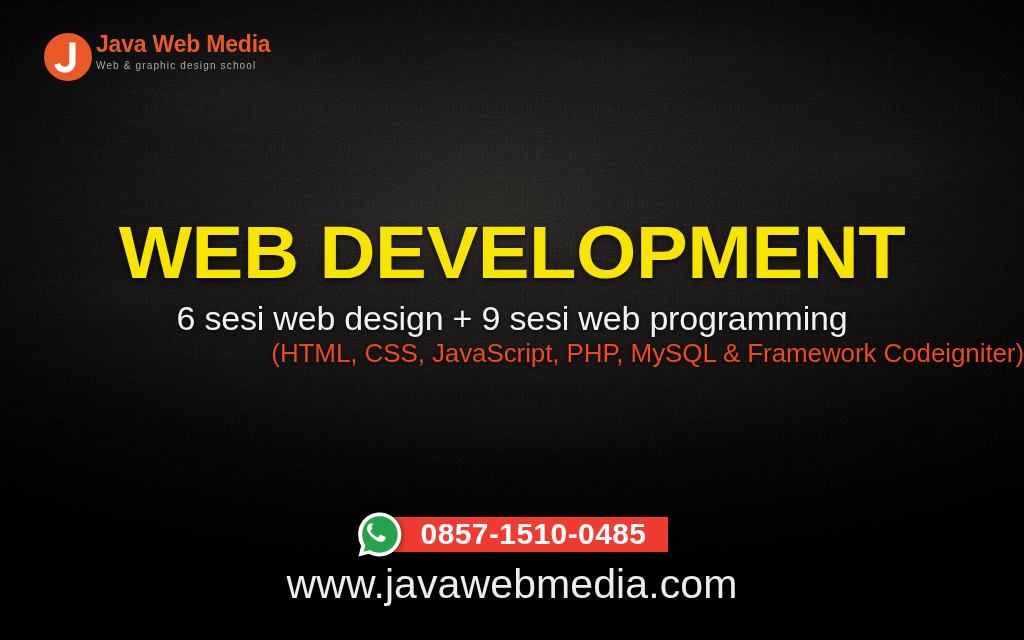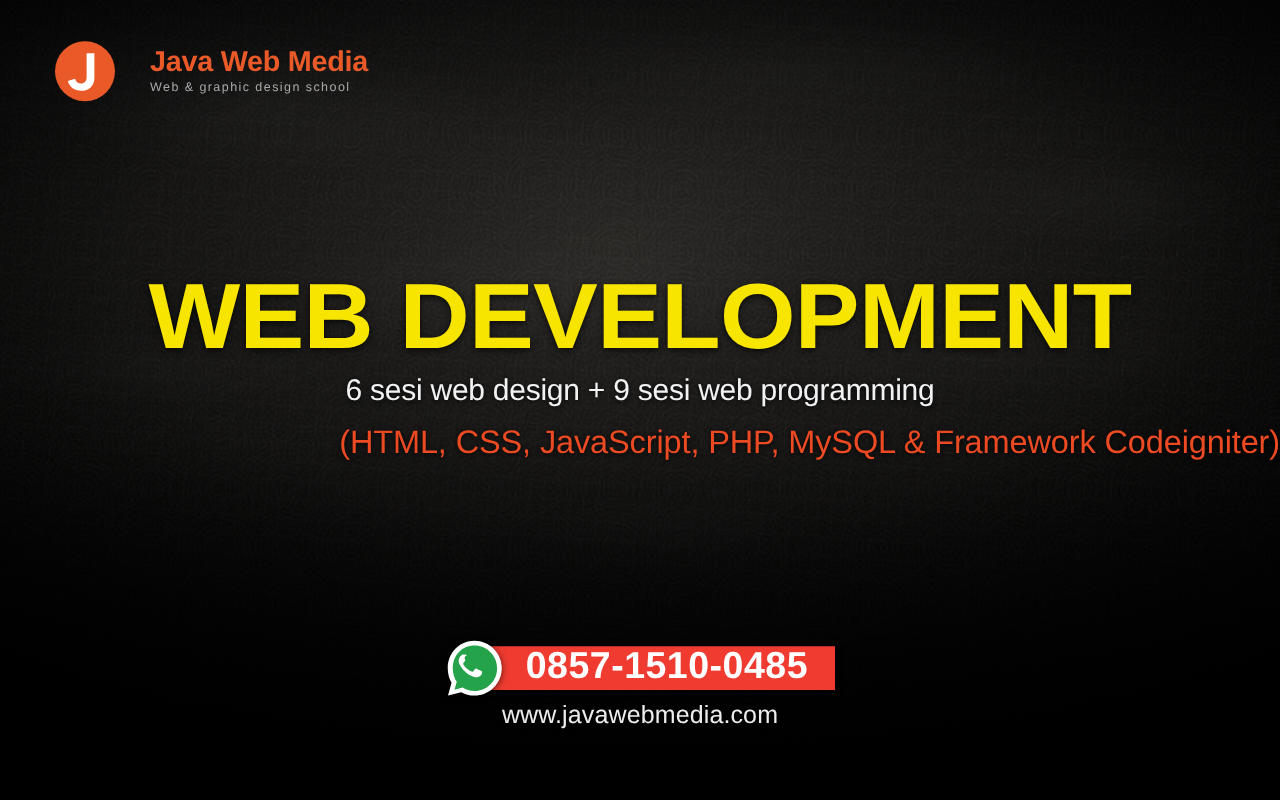"Java Web Media" .logo-block { align-items: center -> flex-start; gap: 28px -> 4px }
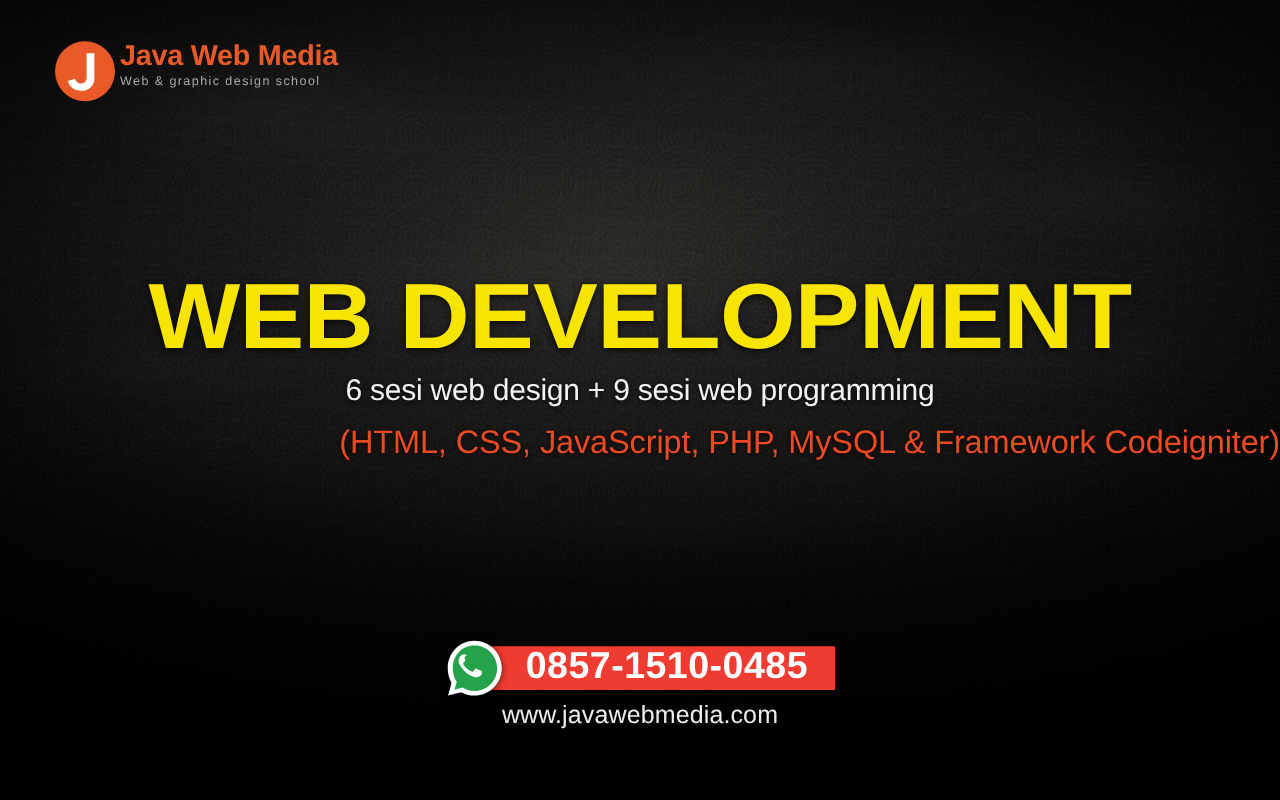"6 sesi web design +" .subline-1 { font-size: 24px -> 34px }
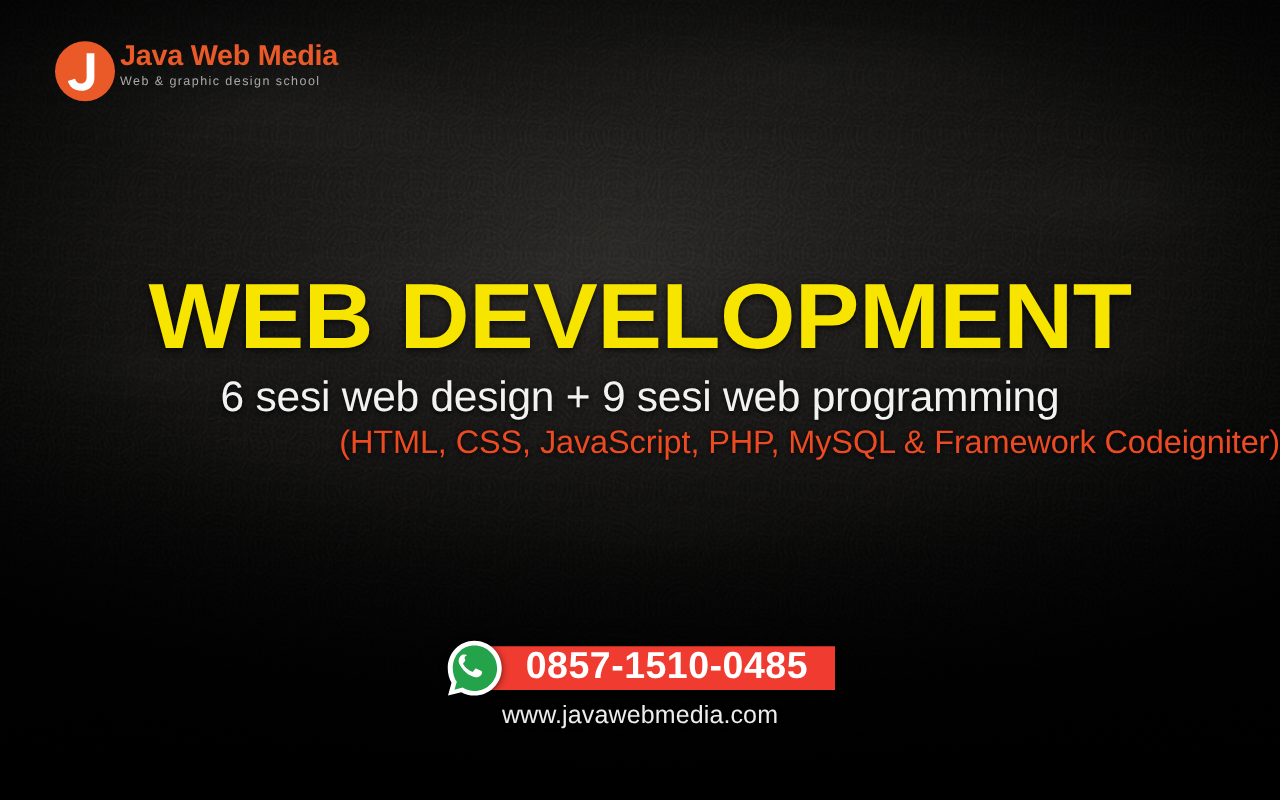"www.javawebmedia.com" .website { font-size: 20px -> 41px }
